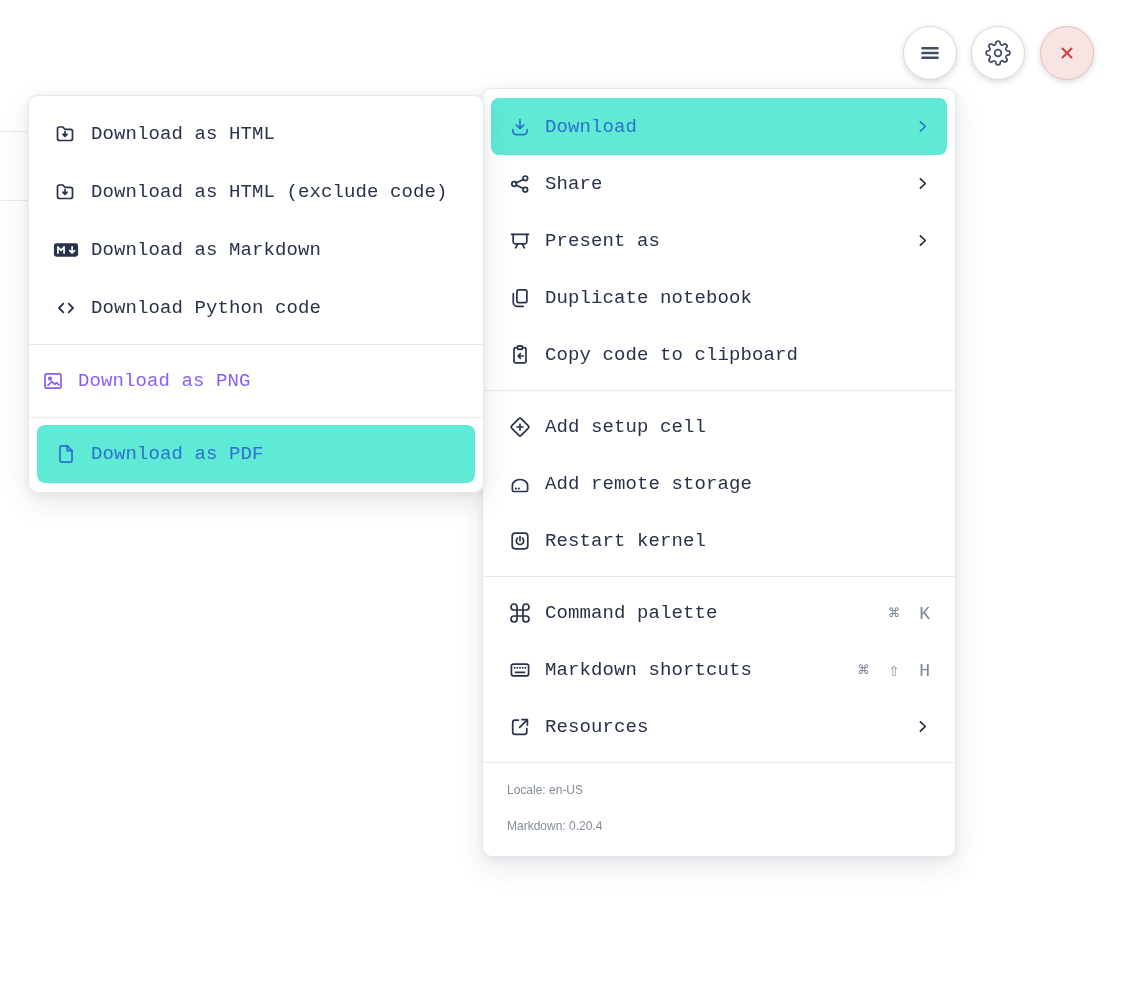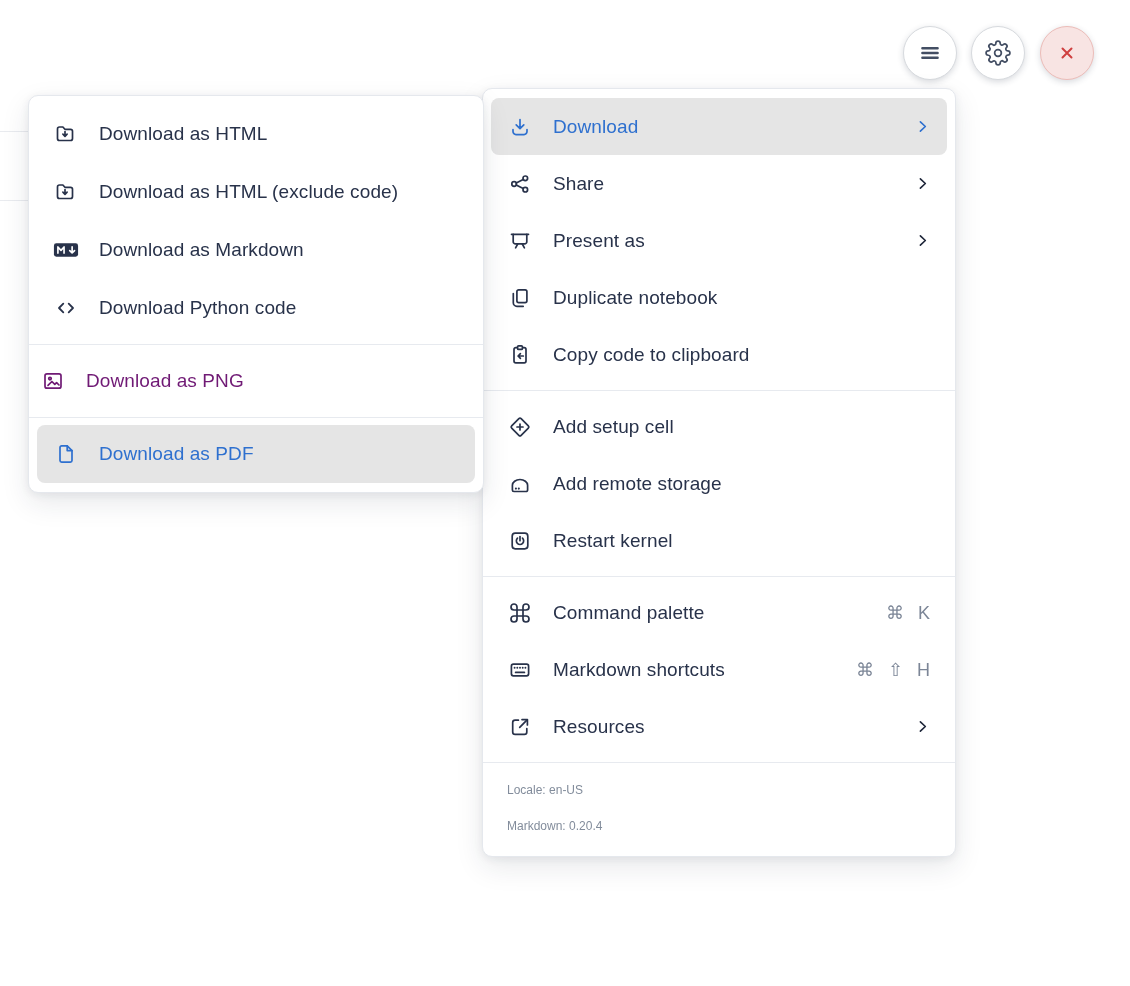"Download as HTML" .mi { font-family: none -> Liberation Mono, monospace; gap: 20px -> 12px }
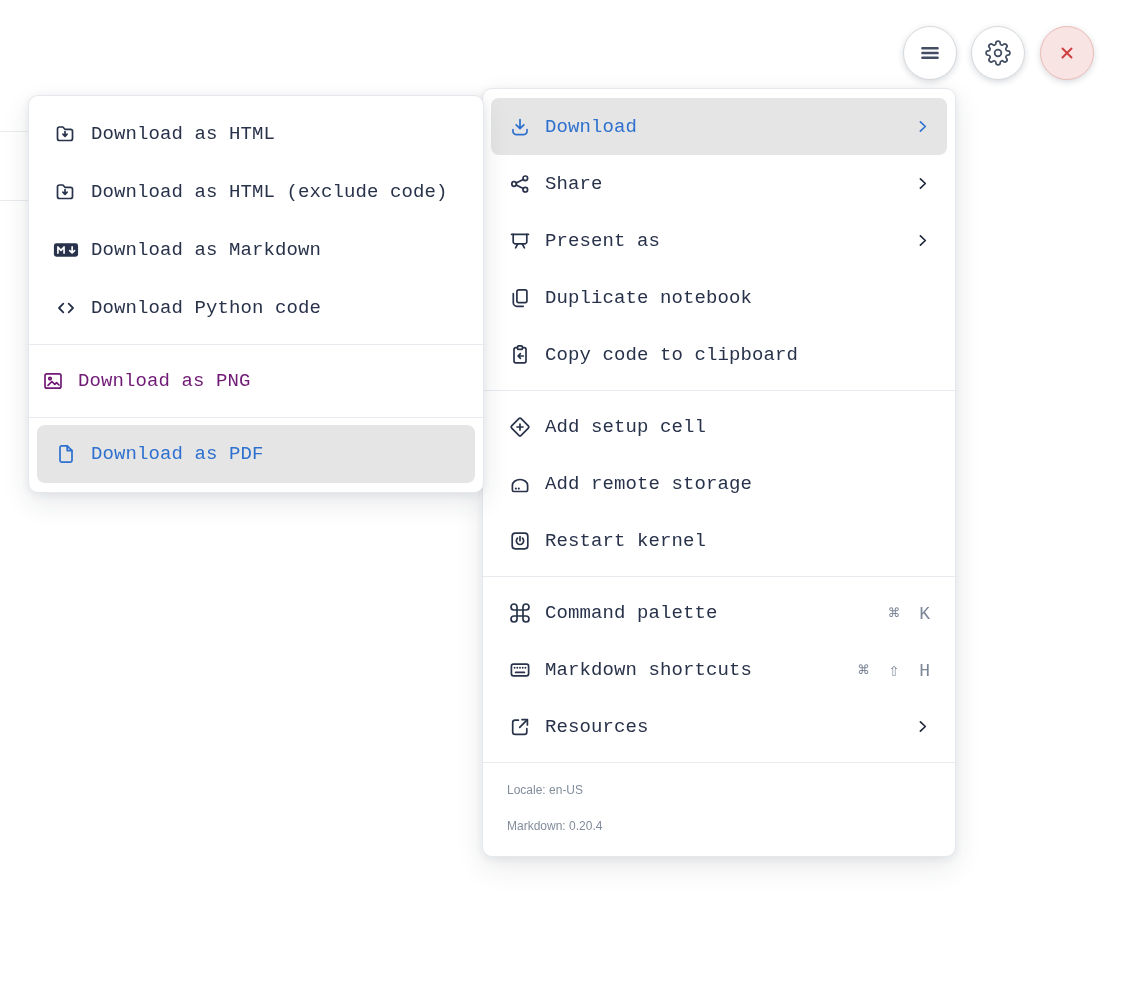"Download" .mi.highlight { background: #e5e5e5 -> #5eead4 }
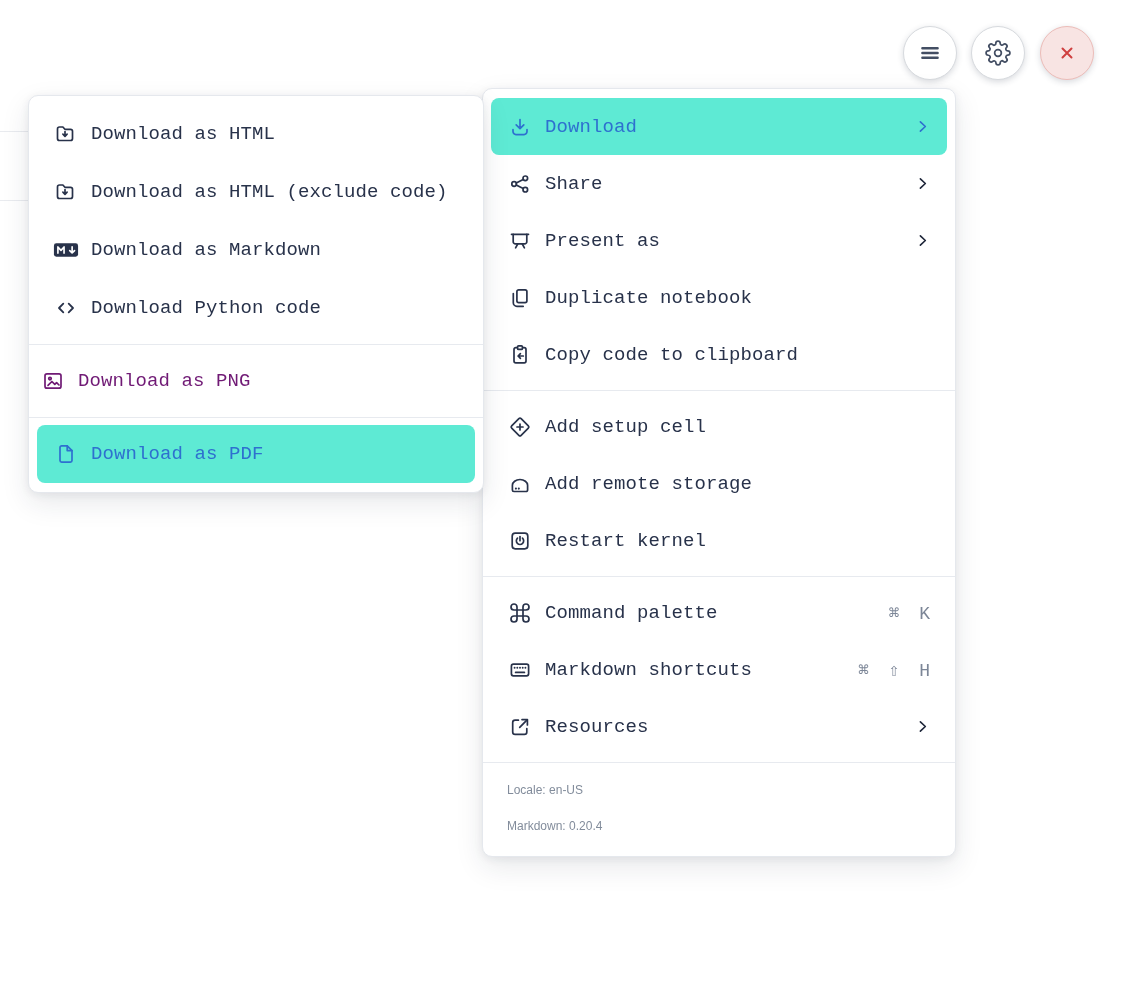"Download as PNG" .mi.disabled { color: #701a75 -> #8b5cf6 }
